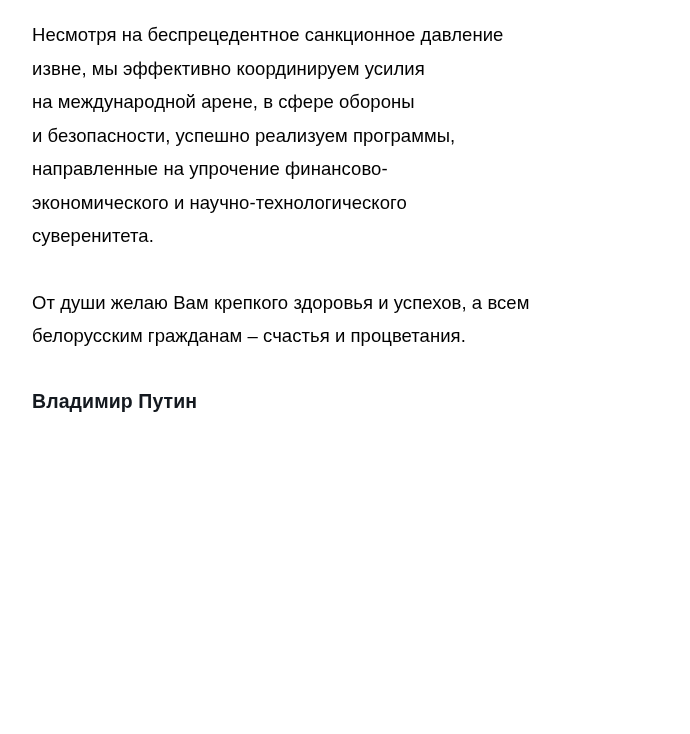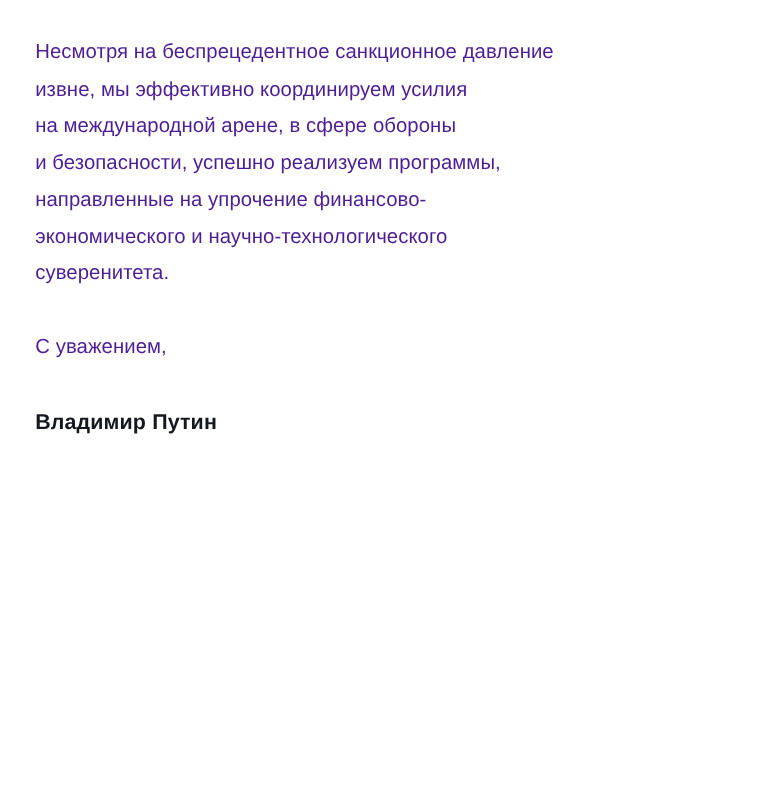"Несмотря на беспрецедентное санкционное" .para { color: #4c1d95 -> #000000; margin: 12px 0 33px 0 -> 0 0 33px 0 }
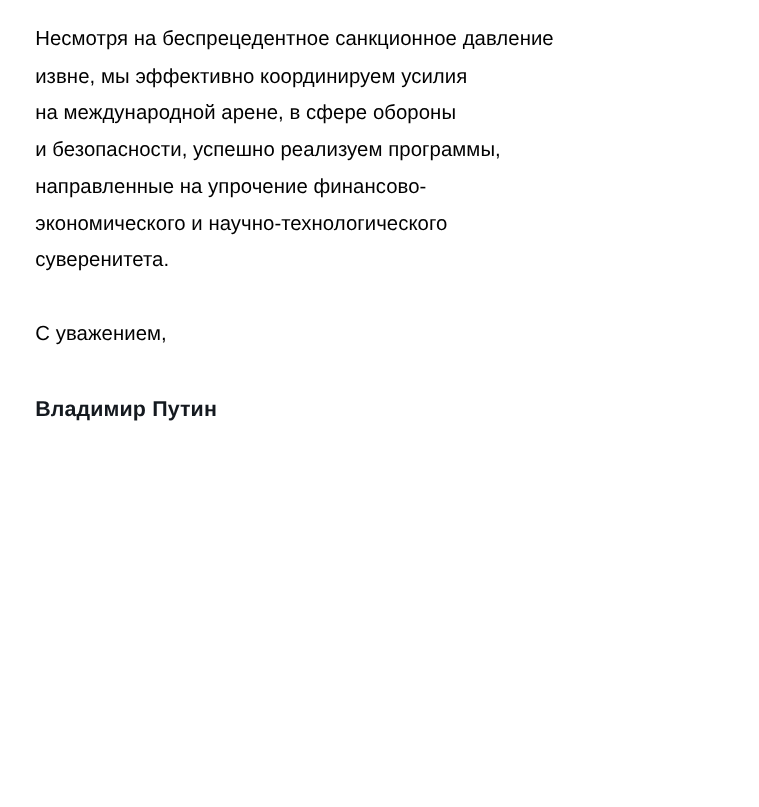"От души желаю Вам крепкого" p.para { html: none -> <p>От души желаю Вам крепкого здоровья и успехов, а всем белорусским гражданам – счастья и процветания.</p> }
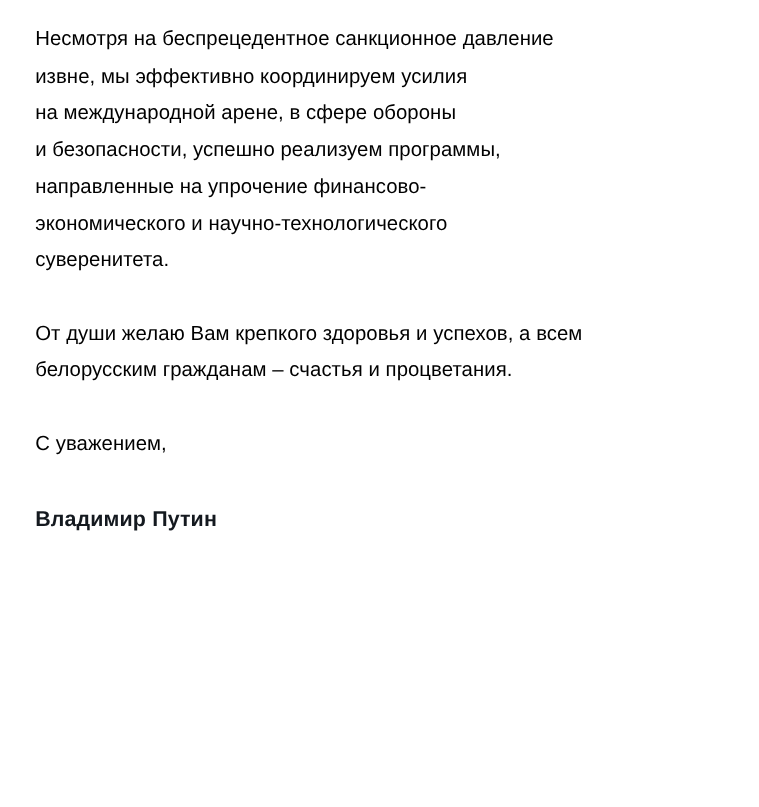"С уважением," p.para { html: <p>С уважением,</p> -> none }
